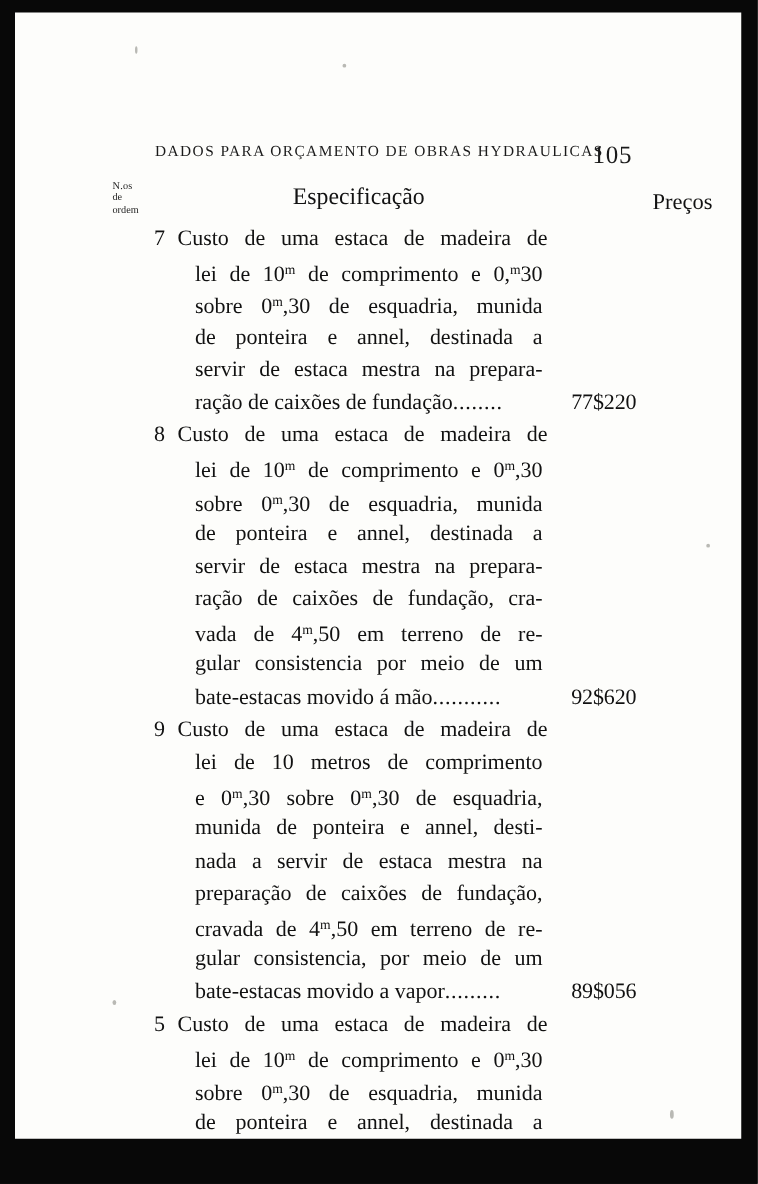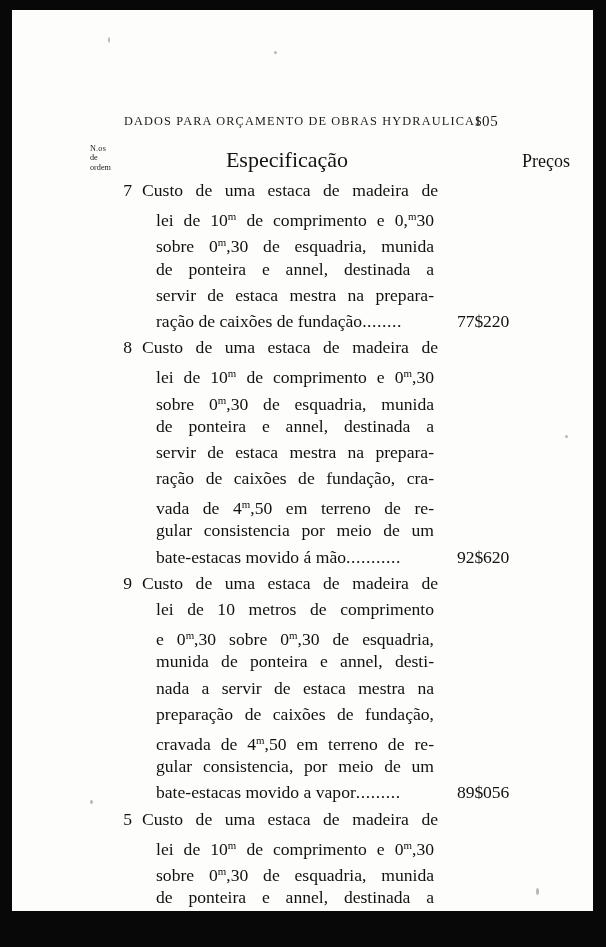"105" .folio { font-size: 15px -> 20px }
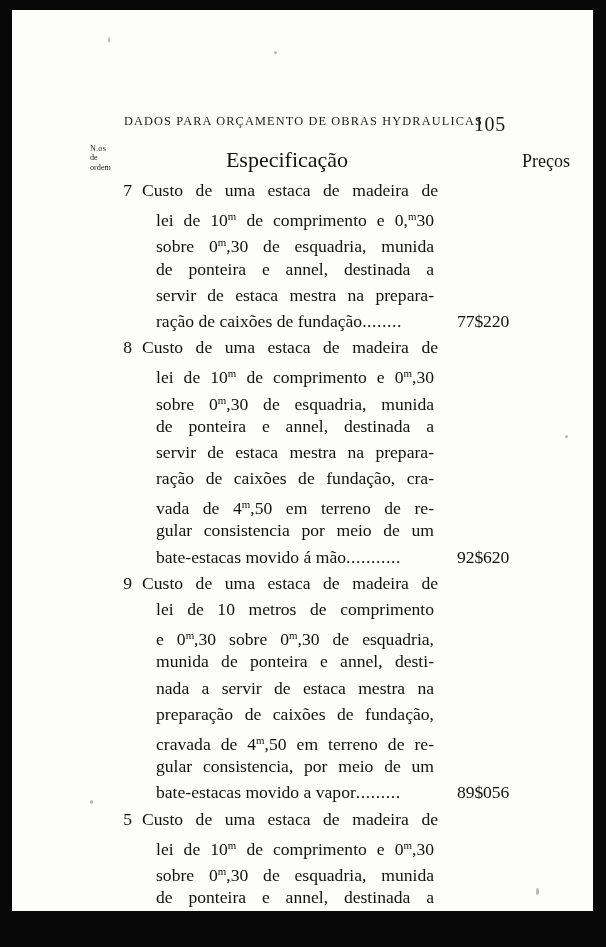"Especificação" .col-head-spec { font-size: 22px -> 19px }
